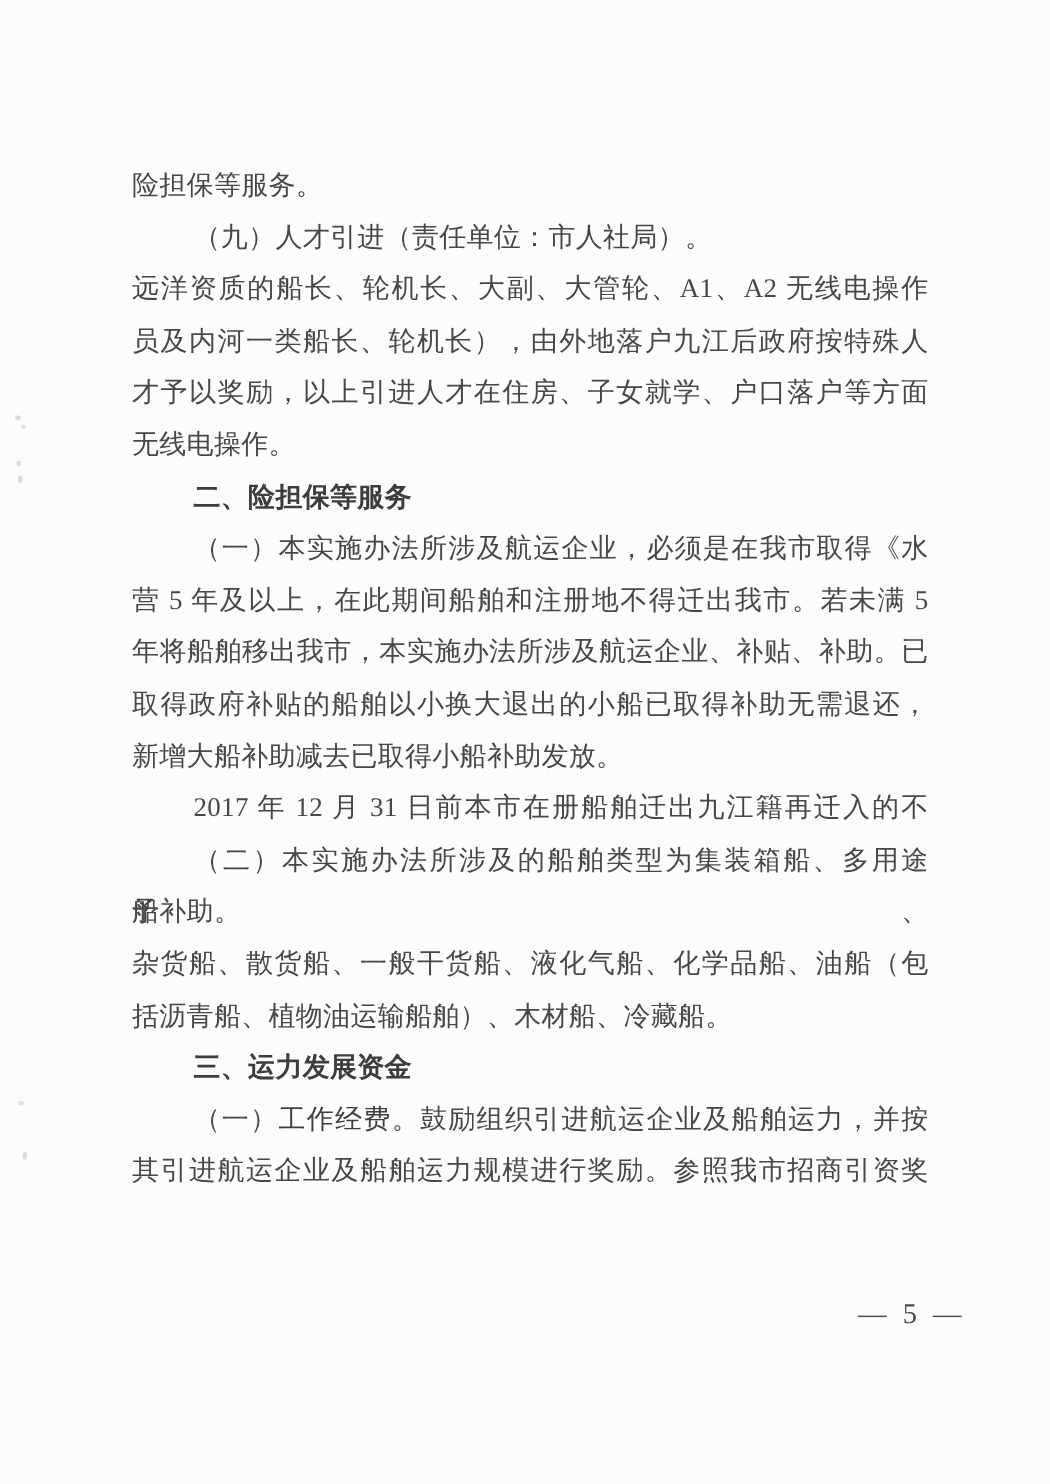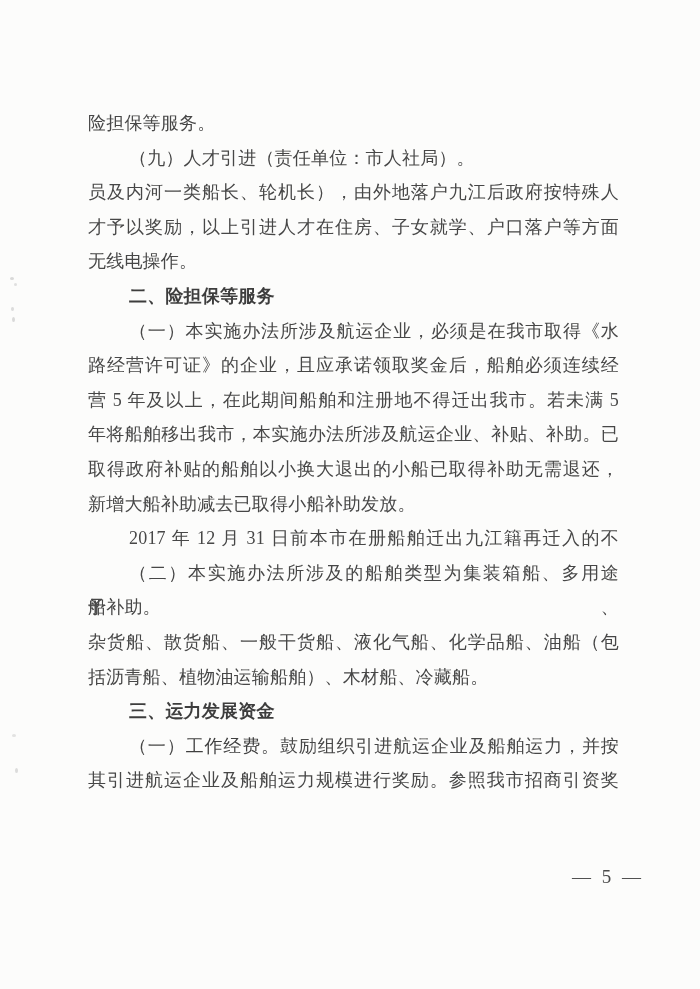"远洋资质的船长、轮机长、大副、大管轮、A1、A2 无线电操作" div.line { html: none -> <div>远洋资质的船长、轮机长、大副、大管轮、A1、A2 无线电操作</div> }
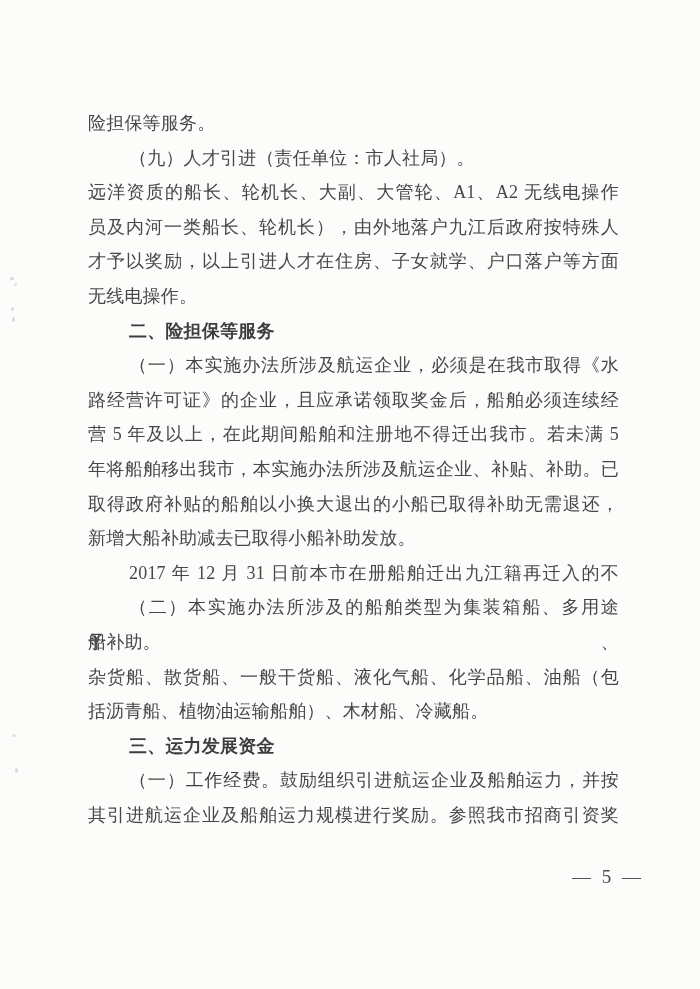"路经营许可证》的企业，且应承诺领取奖金后，船舶必须连续经" div.line { html: <div>路经营许可证》的企业，且应承诺领取奖金后，船舶必须连续经</div> -> none }
